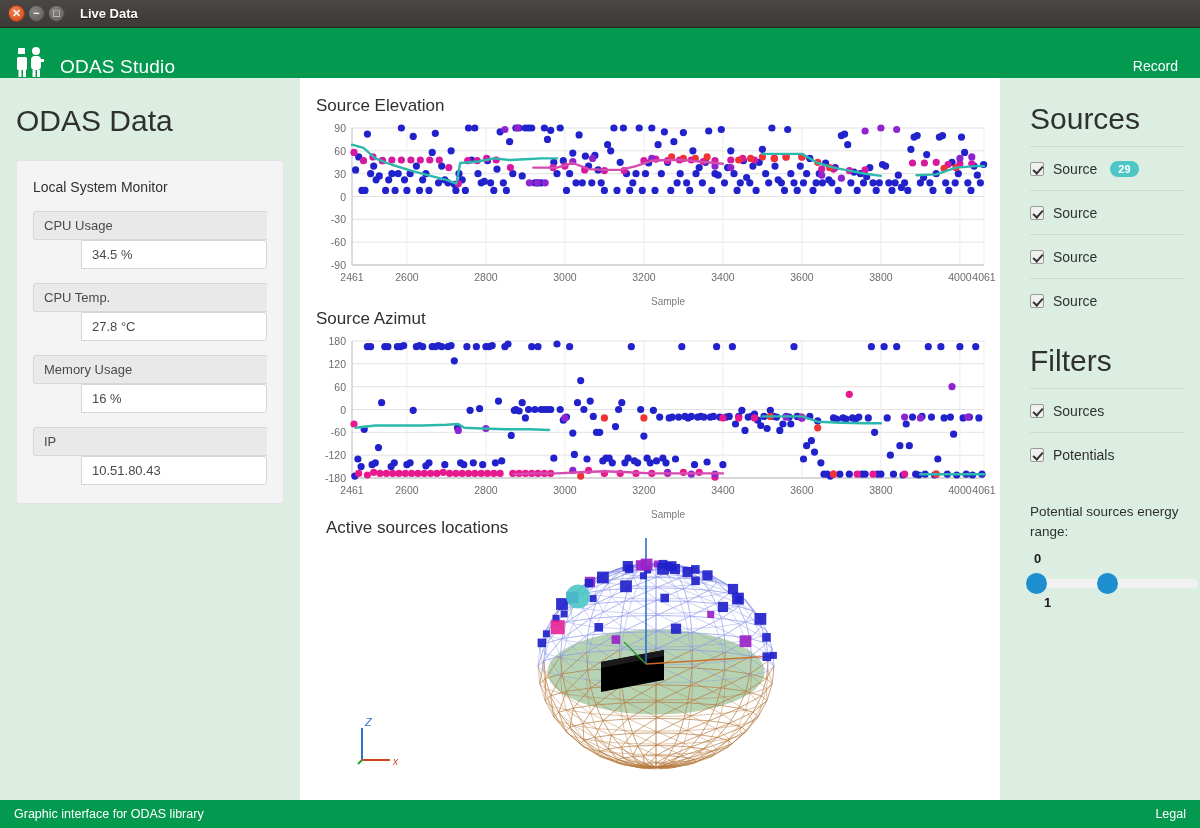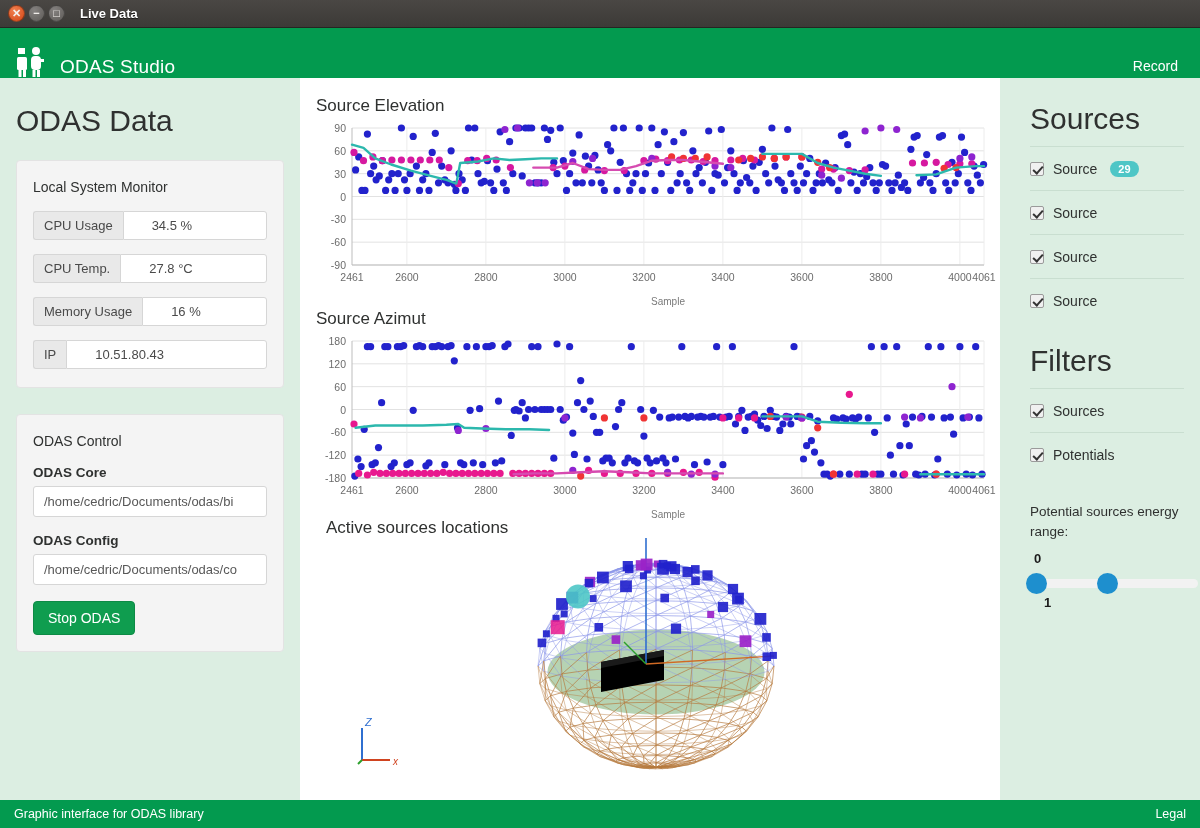"CPU Usage" .ig { flex-direction: none -> column }
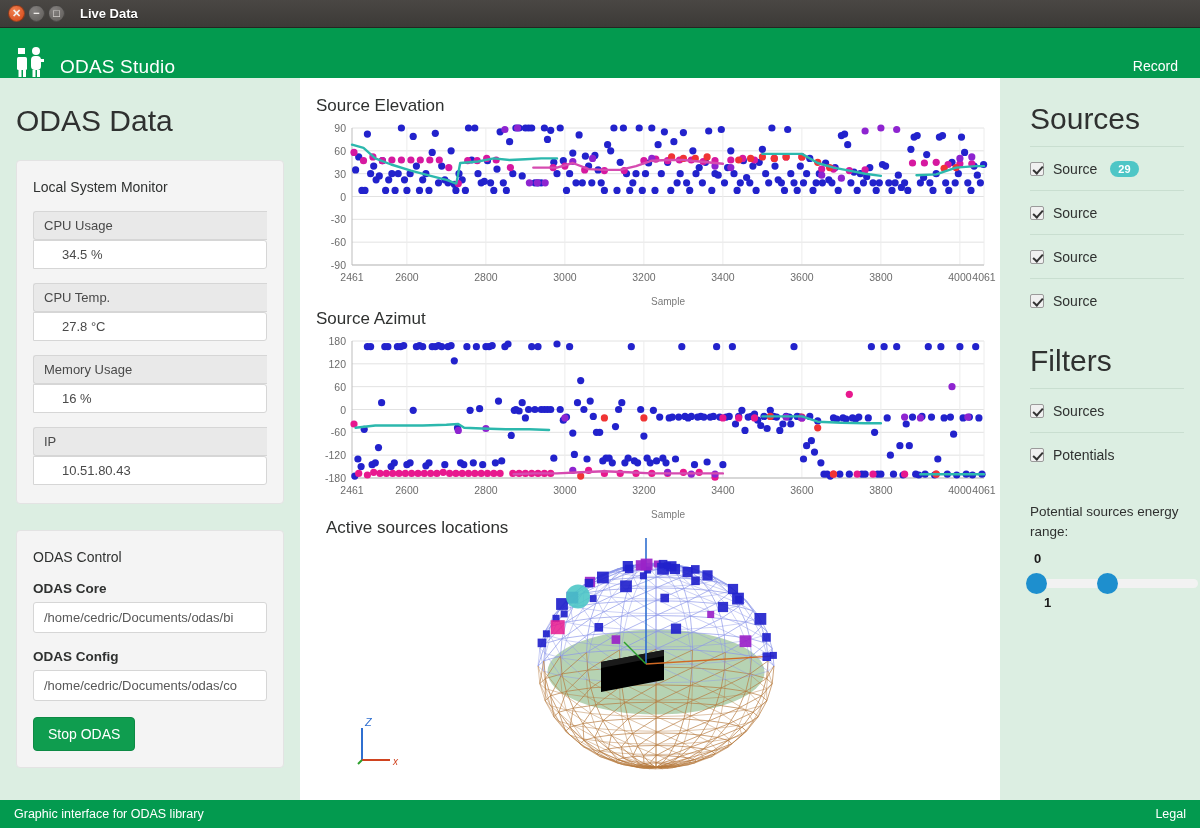"34.5 %" .ig-value { margin-left: none -> 48px; padding: 6px 28px -> 6px 10px }
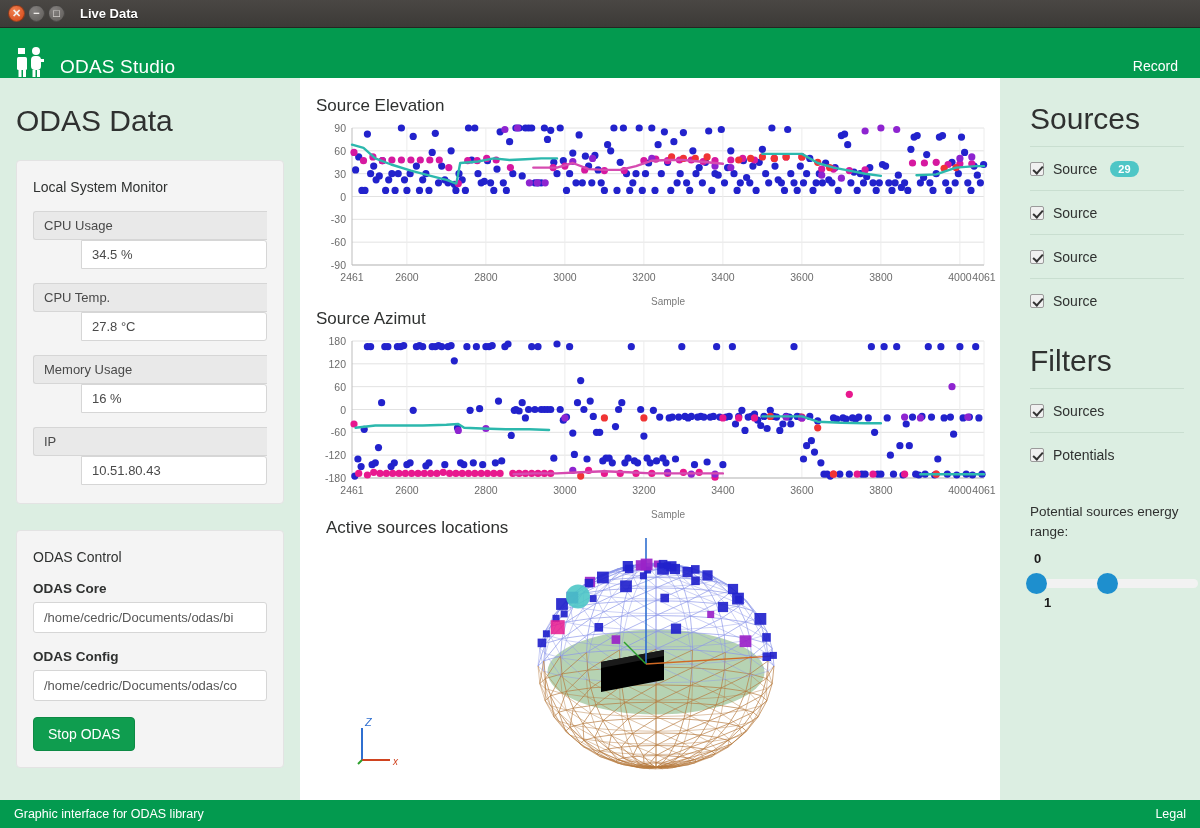"ODAS Control" div.card { html: <div> <div>ODAS Control</div> <div>ODAS Core</div> <input> <div>ODAS Config</div> <input> <button>Stop ODAS</button> </div> -> none }
